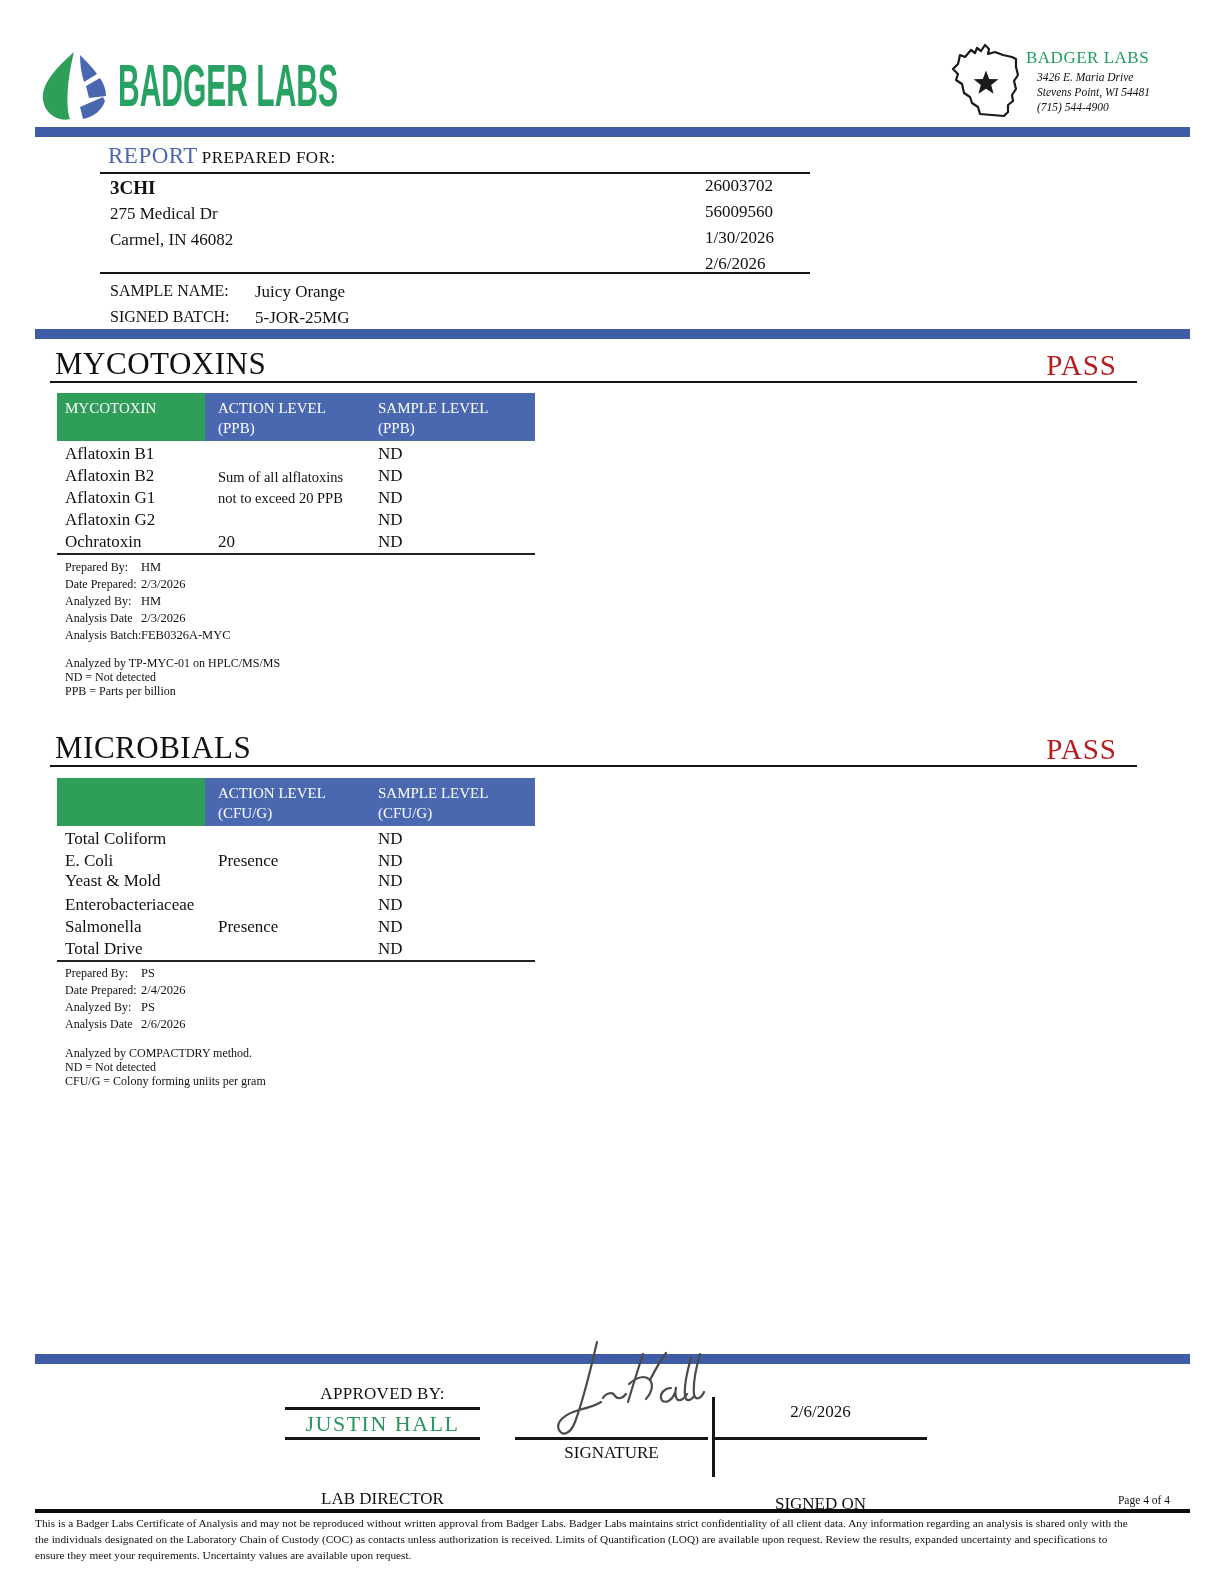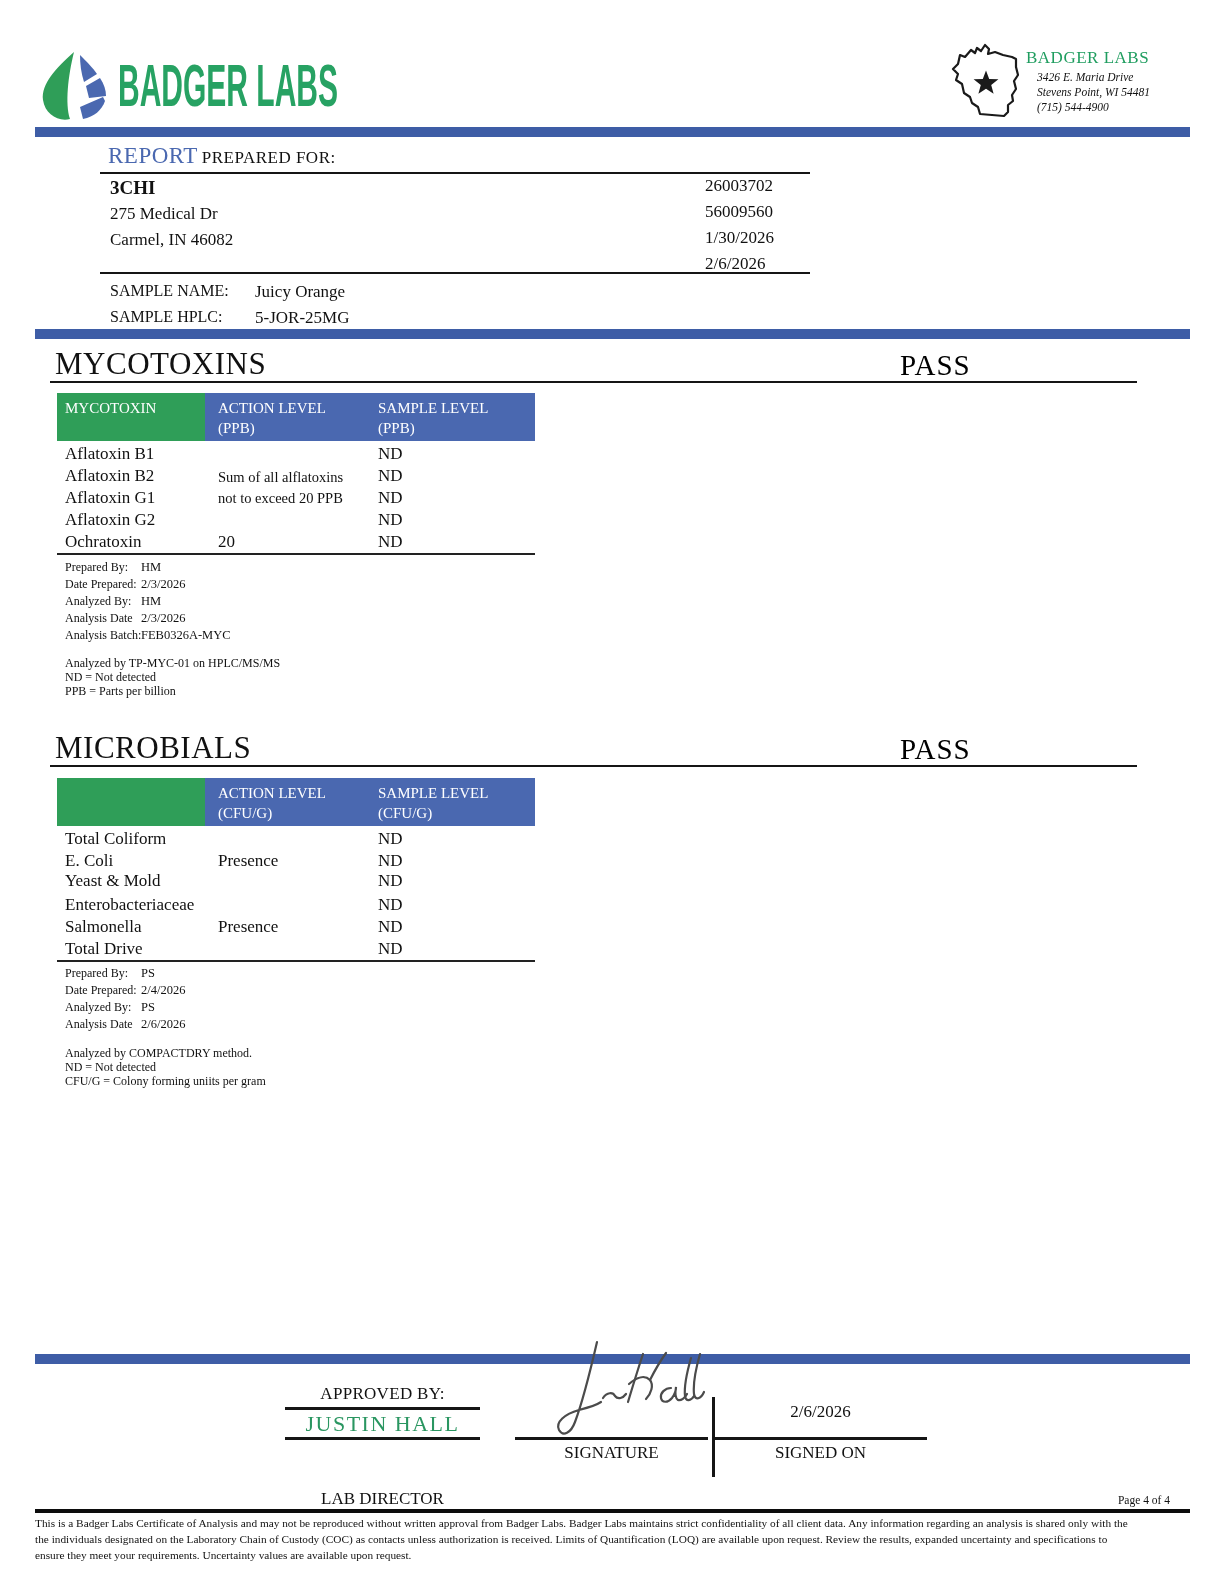"SAMPLE HPLC:" span { text: SAMPLE HPLC -> SIGNED BATCH }
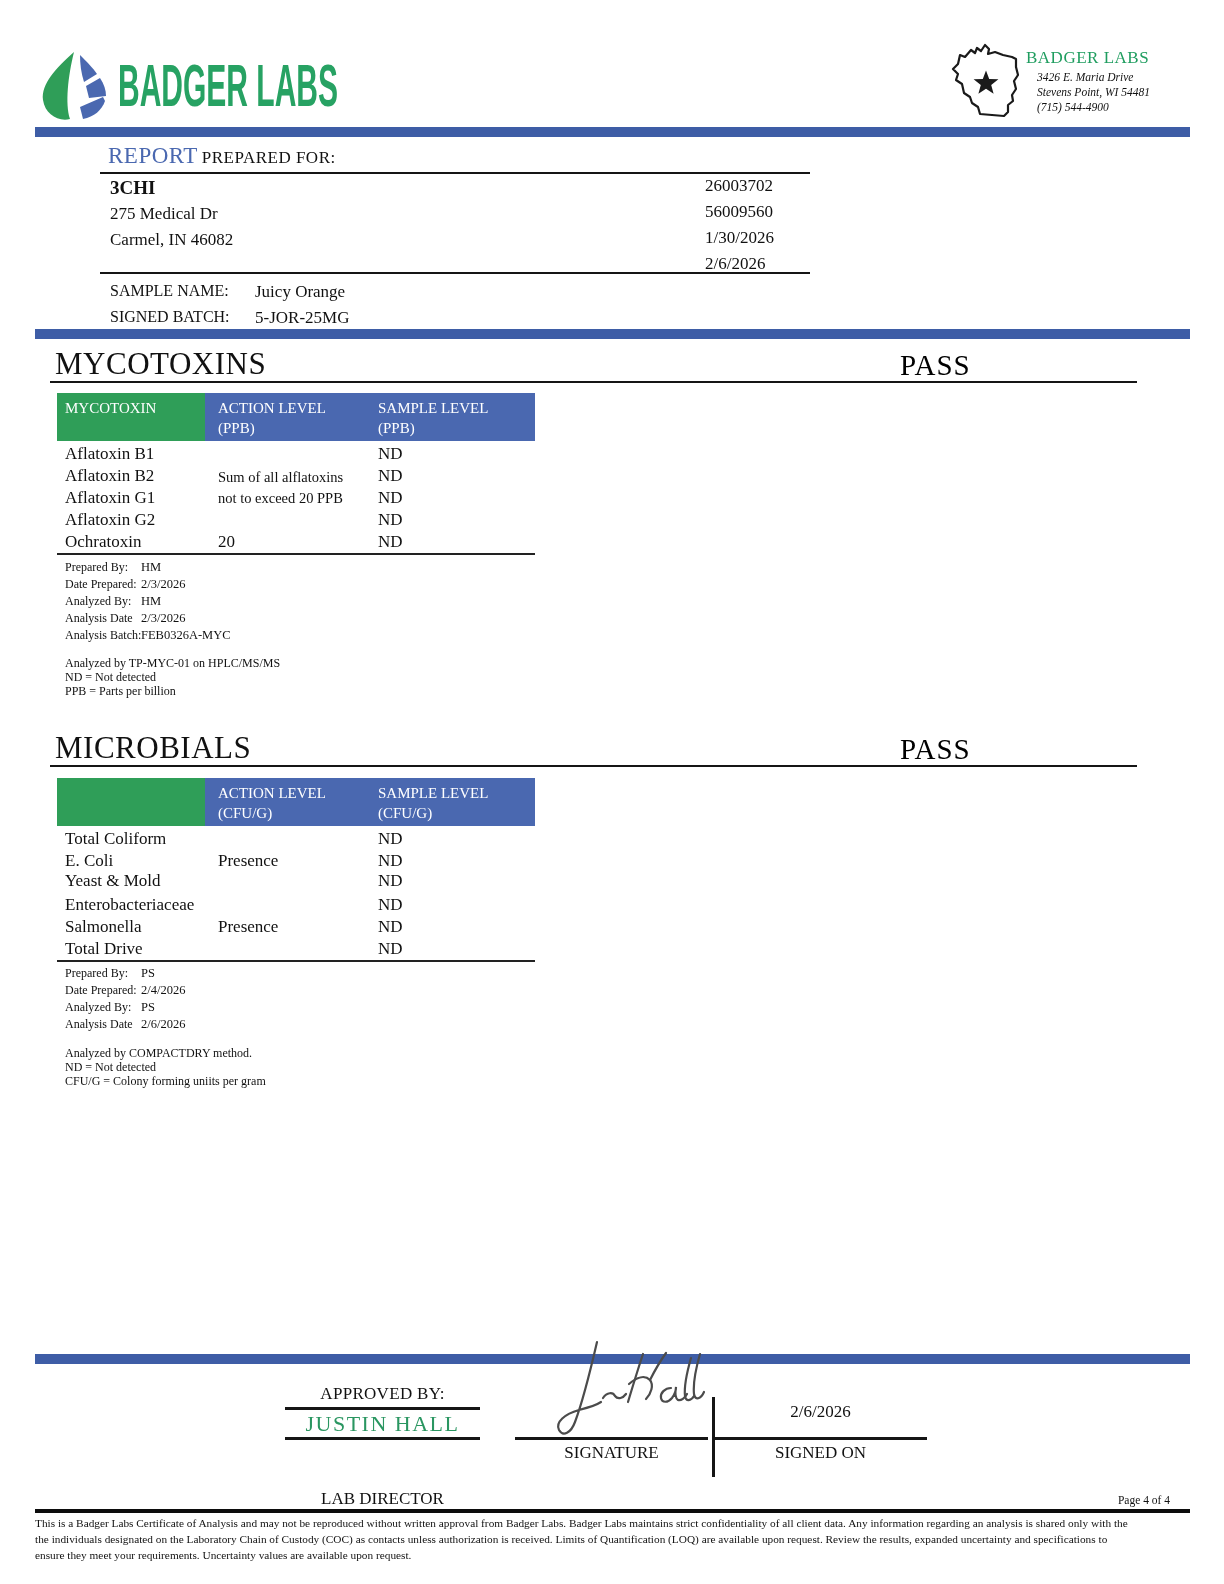"PASS" .sec-pass { color: #000000 -> #b91c1c; text-align: left -> right }
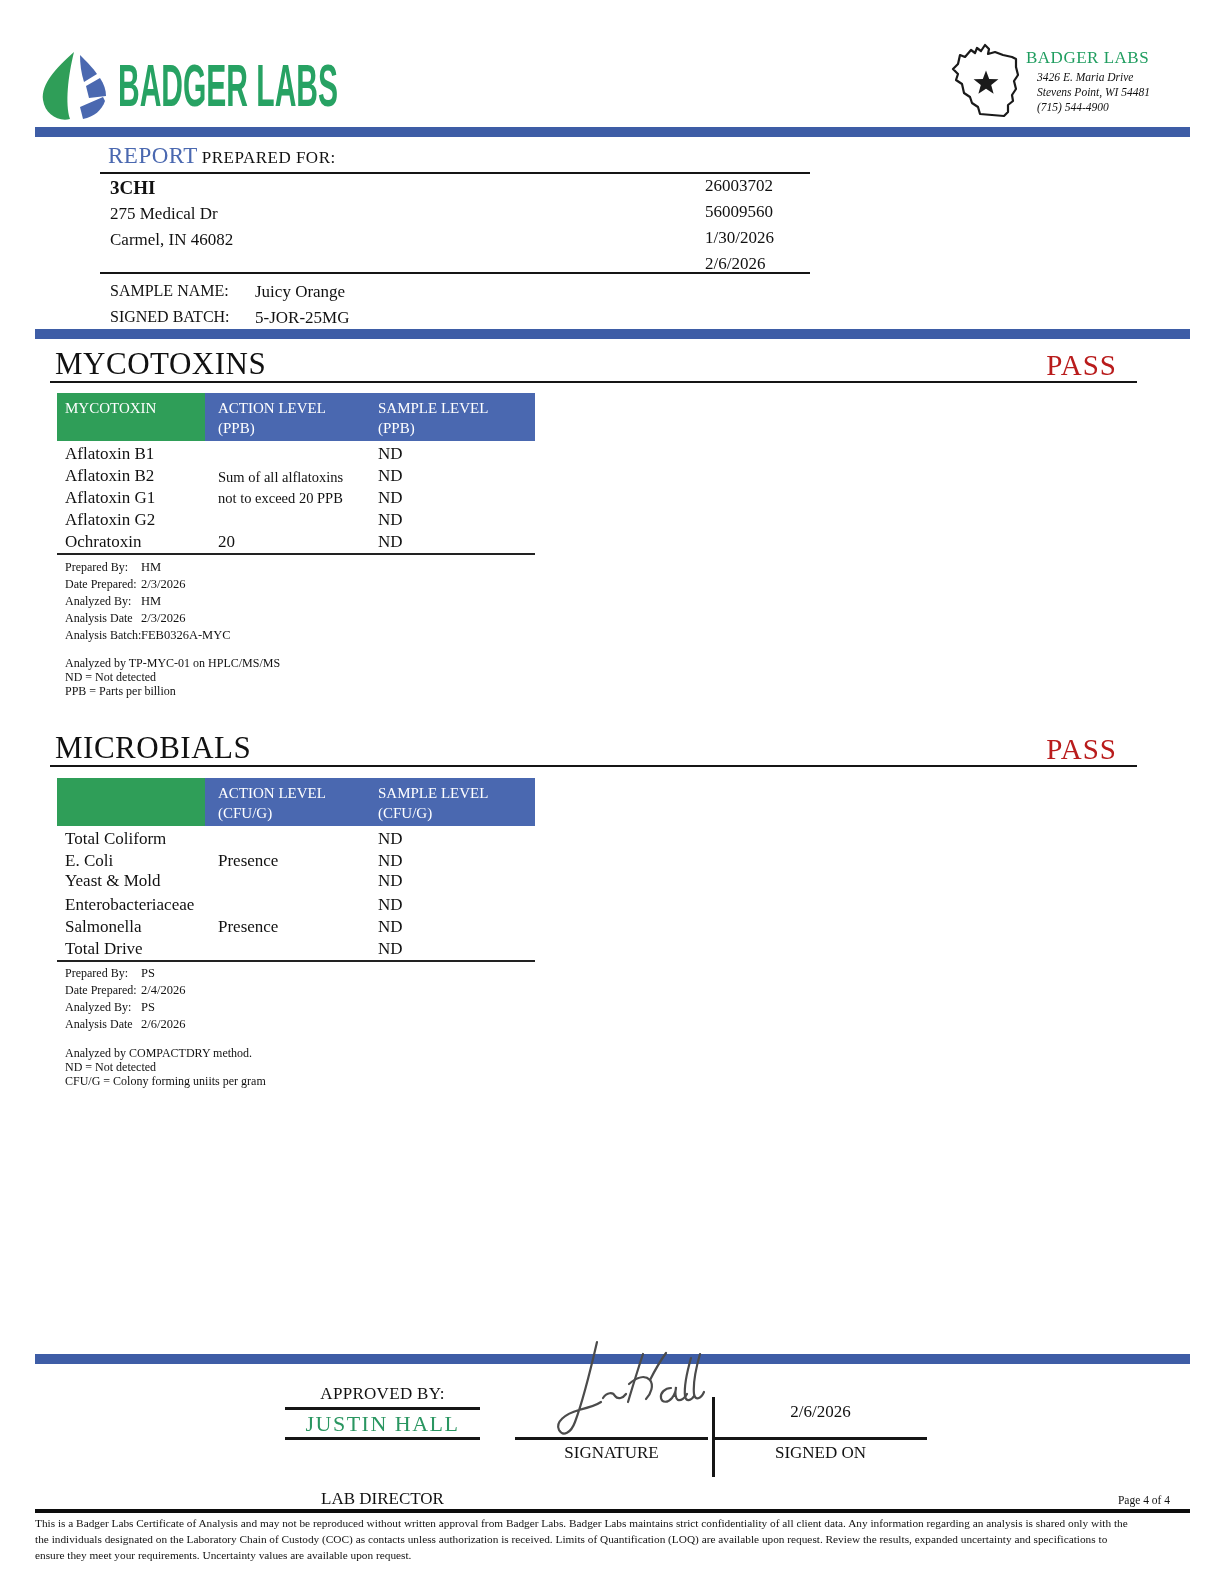"SIGNED ON" div.signed-label { top: 1443px -> 1494px }
